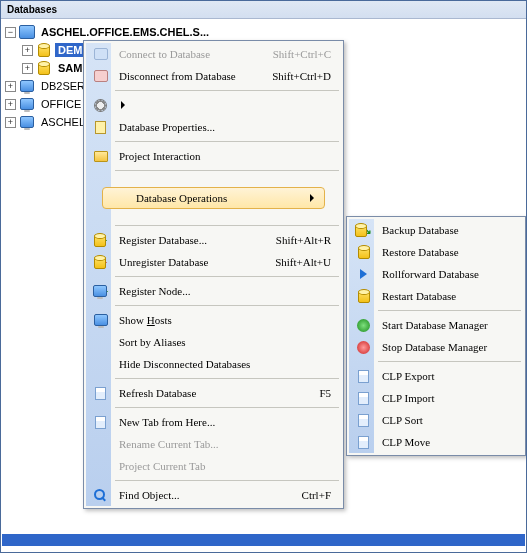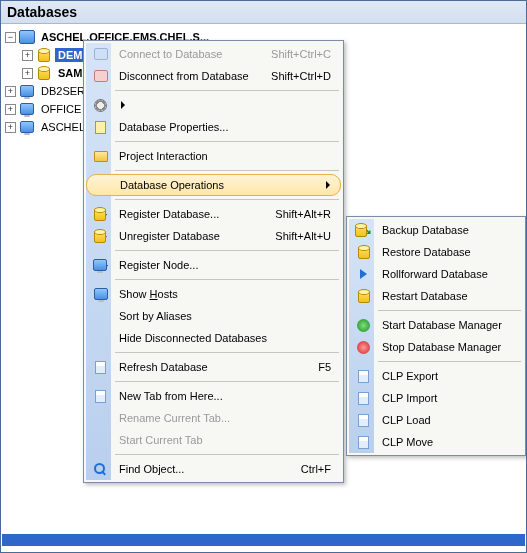"Databases" .panel-title { font-size: 14px -> 10px }
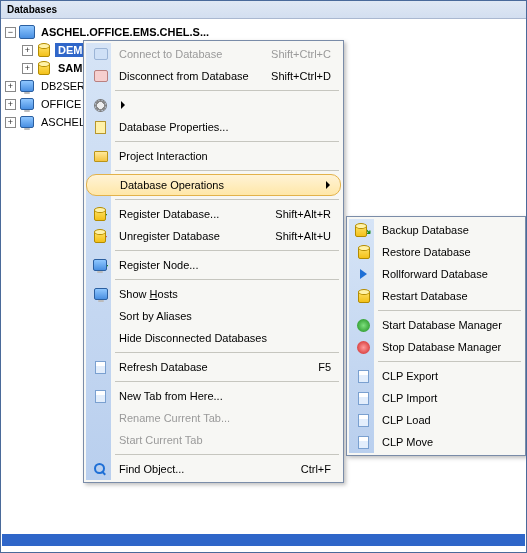"Connect to Database" .menu-item { font-family: none -> Liberation Serif, serif }
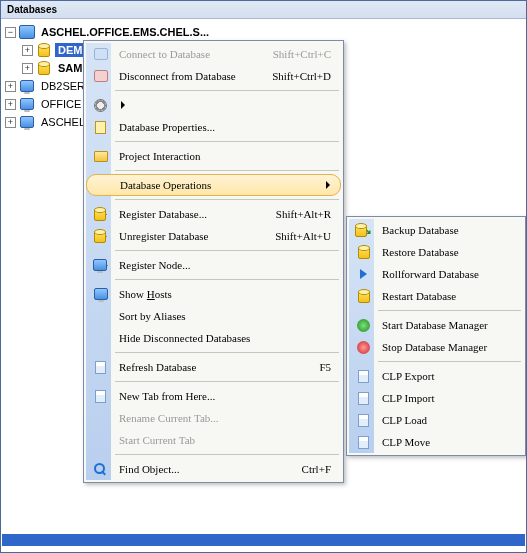"Database Operations" .menu-item.highlight { border-radius: 10px -> 4px; margin: 0 -> 16px }
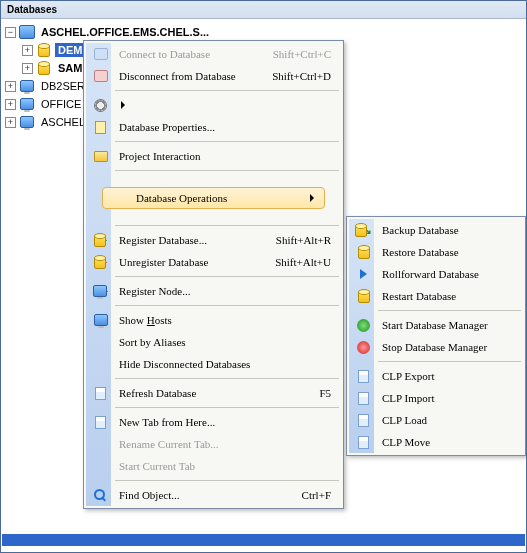"CLP Load" span.mi-label { text: Load -> Sort }
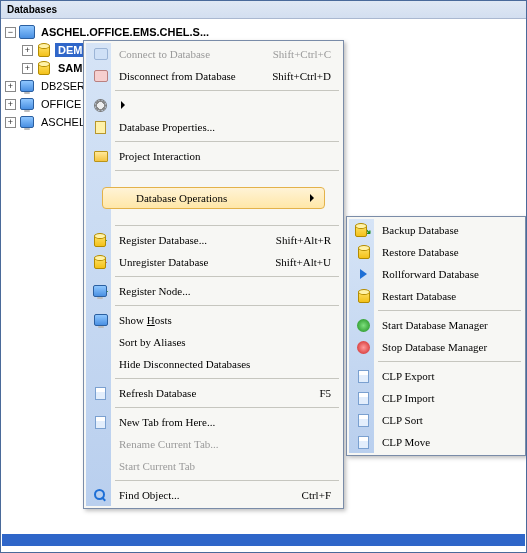"Start Current Tab" span.mi-label { text: Start -> Project }
